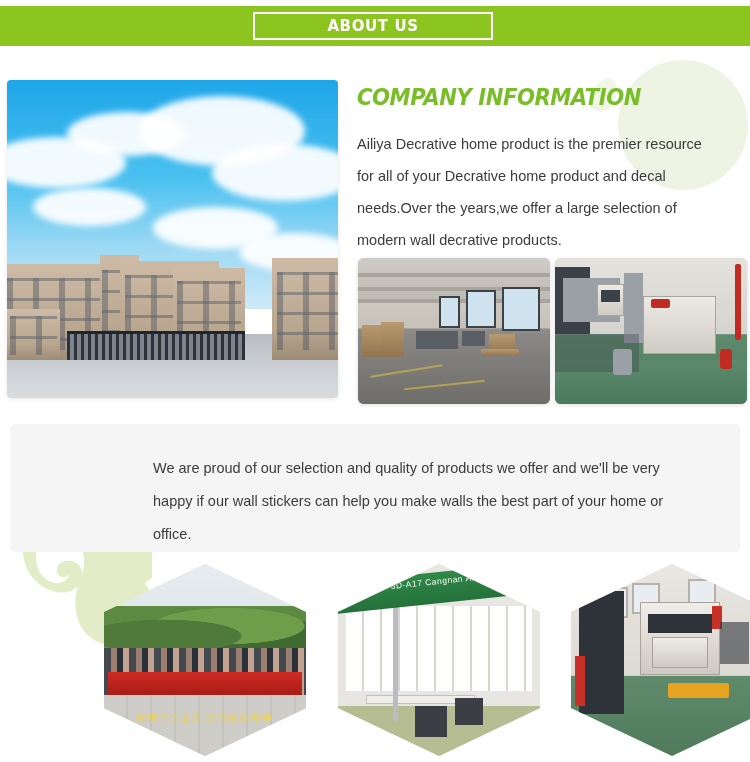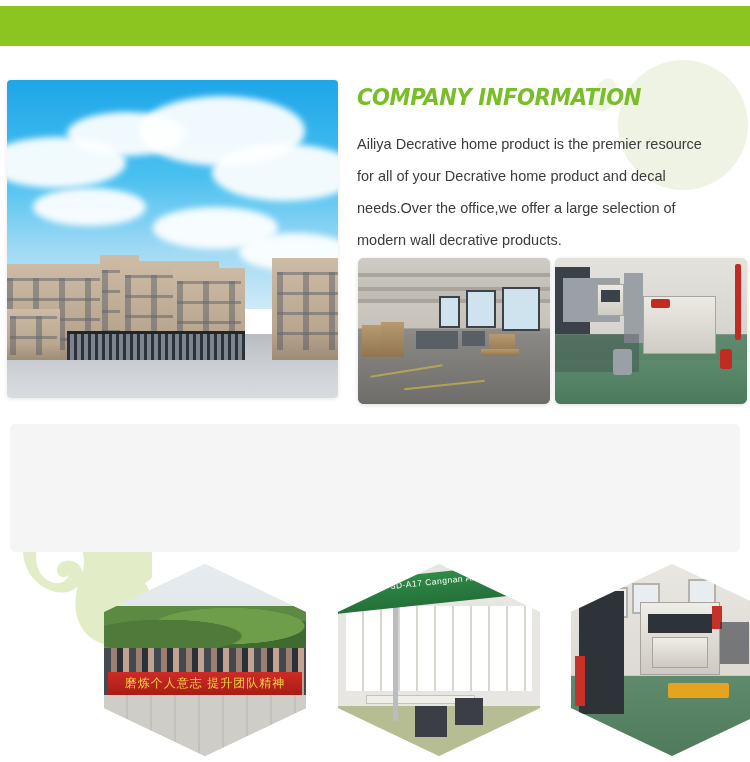"ABOUT US" div.header-box { html: none -> <div> <span>ABOUT US</span> </div> }
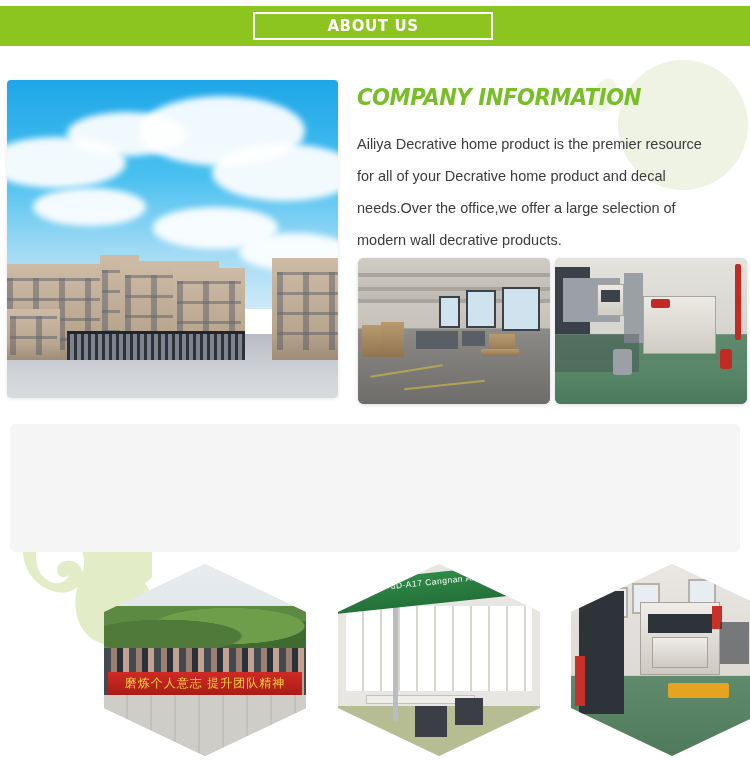"Ailiya Decrative home product is" div.ci-body { text: office,we -> years,we }
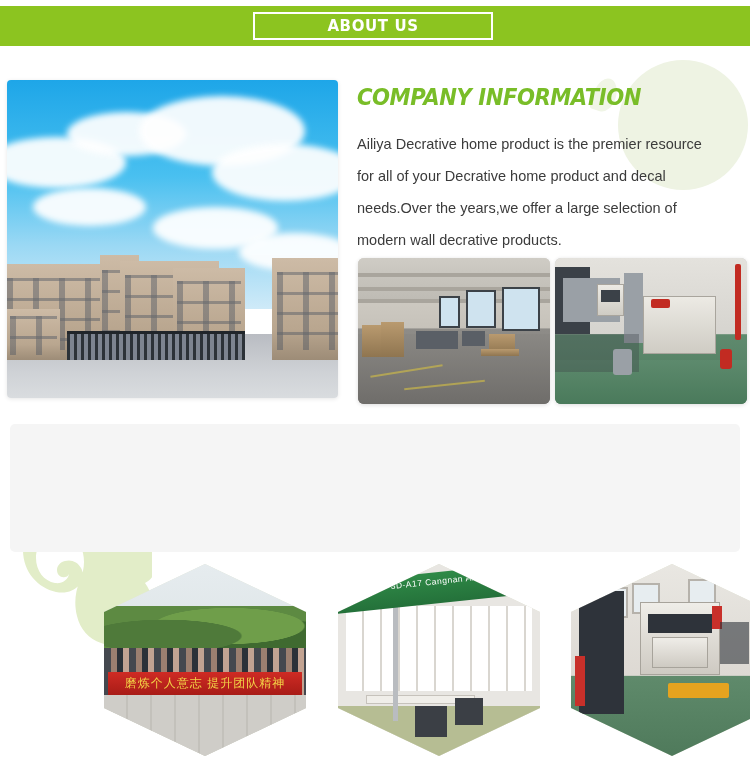"We are proud of our" div.panel-text { html: none -> <div>We are proud of our selection and quality of products we offer and we'll be very happy if our wall stickers can help you make walls the best part of your home or office.</div> }
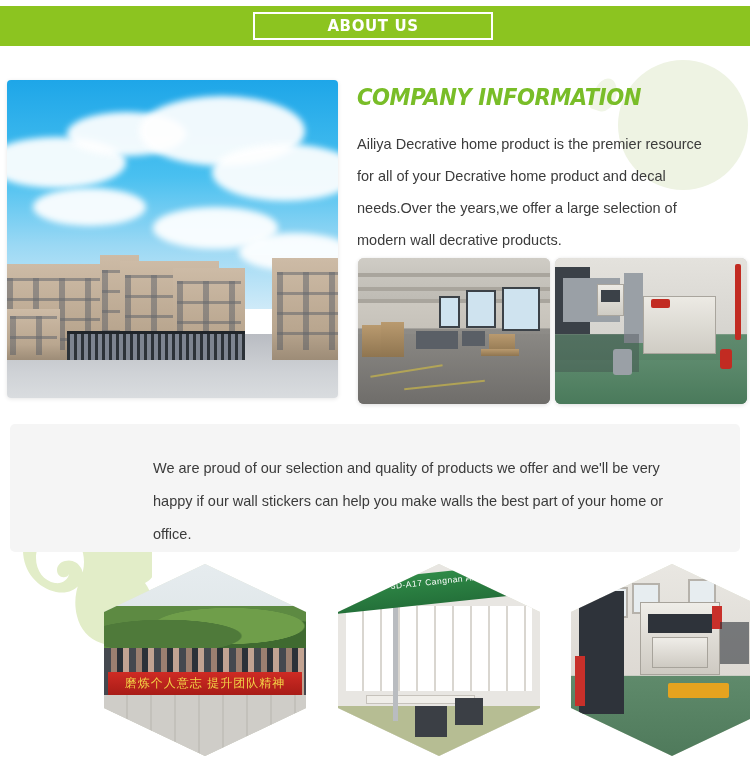"磨炼个人意志 提升团队精神" .g-banner span { font-size: 12px -> 10px; margin-top: none -> 36px }
